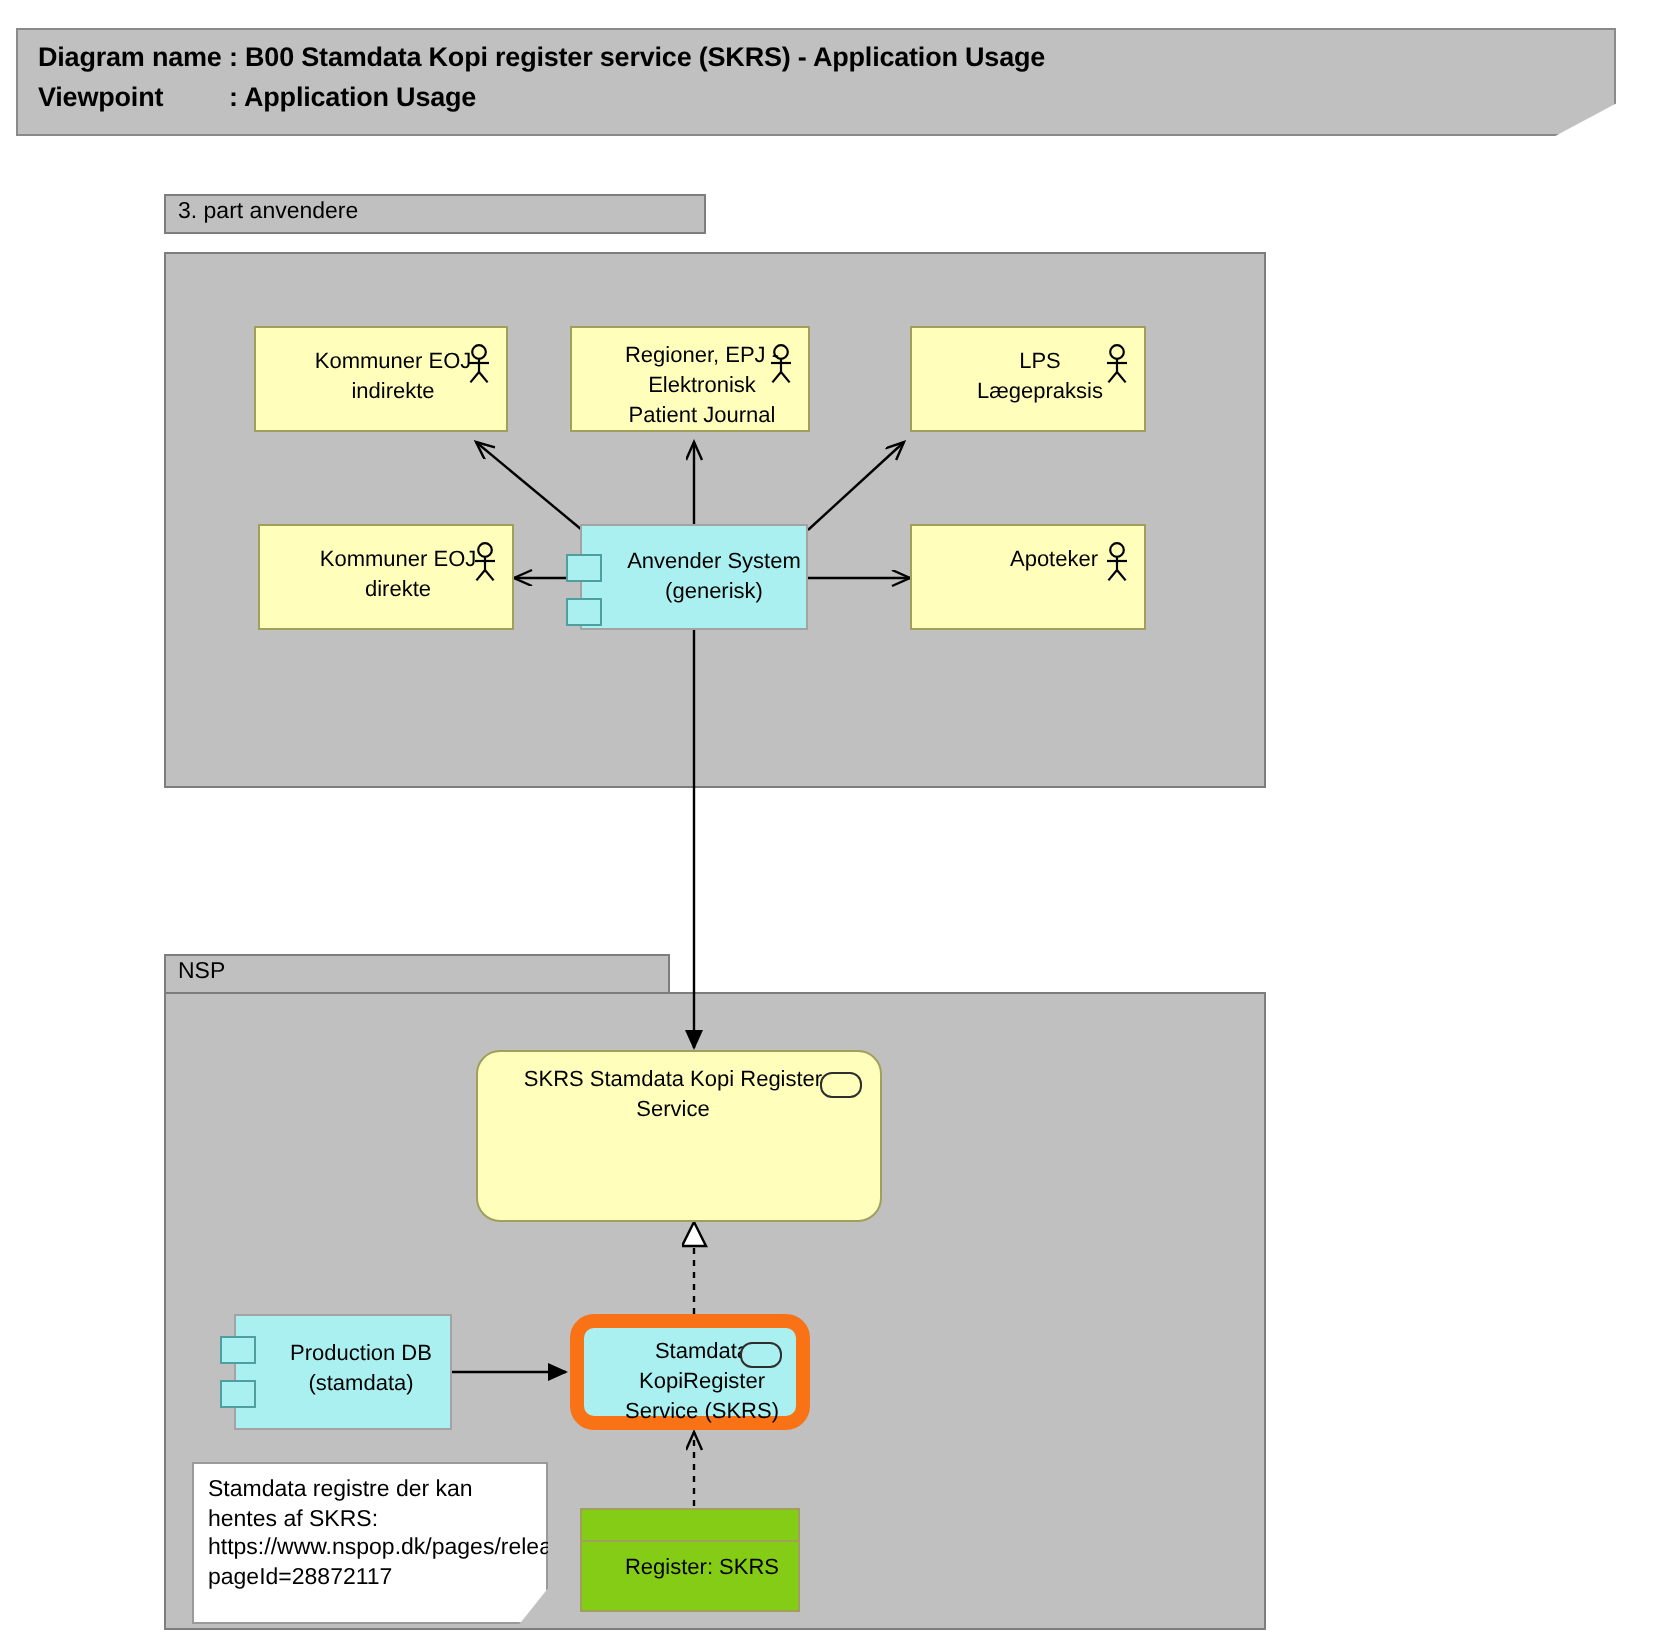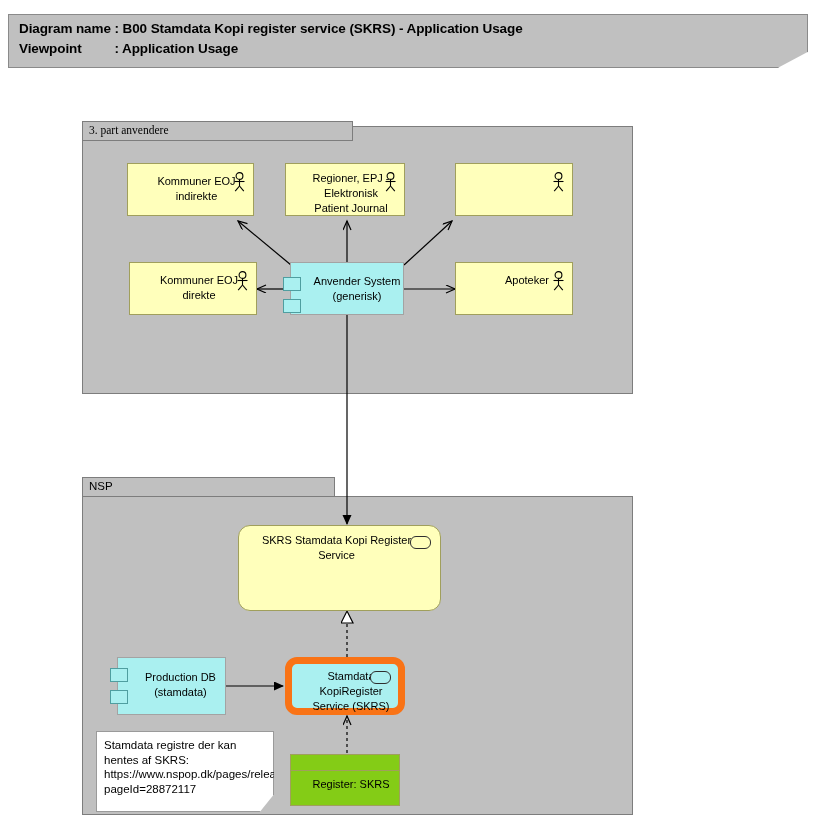"3. part anvendere" div.group-tab { font-family: Liberation Serif, serif -> none; top: 121px -> 97px }
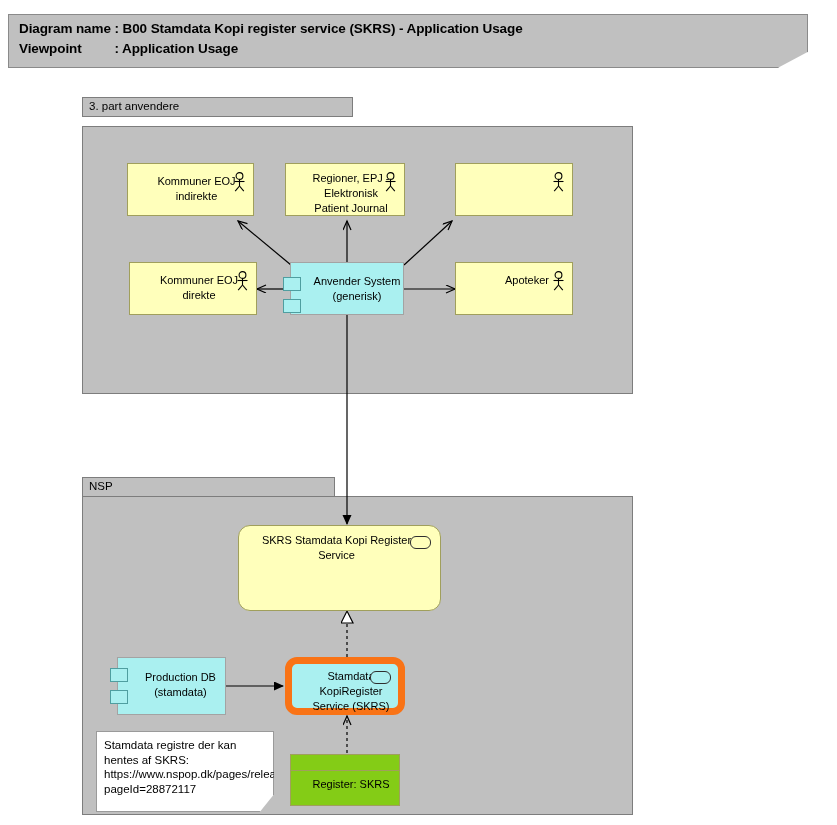"LPS" div.node-label { html: none -> <div>LPS Lægepraksis</div> }
